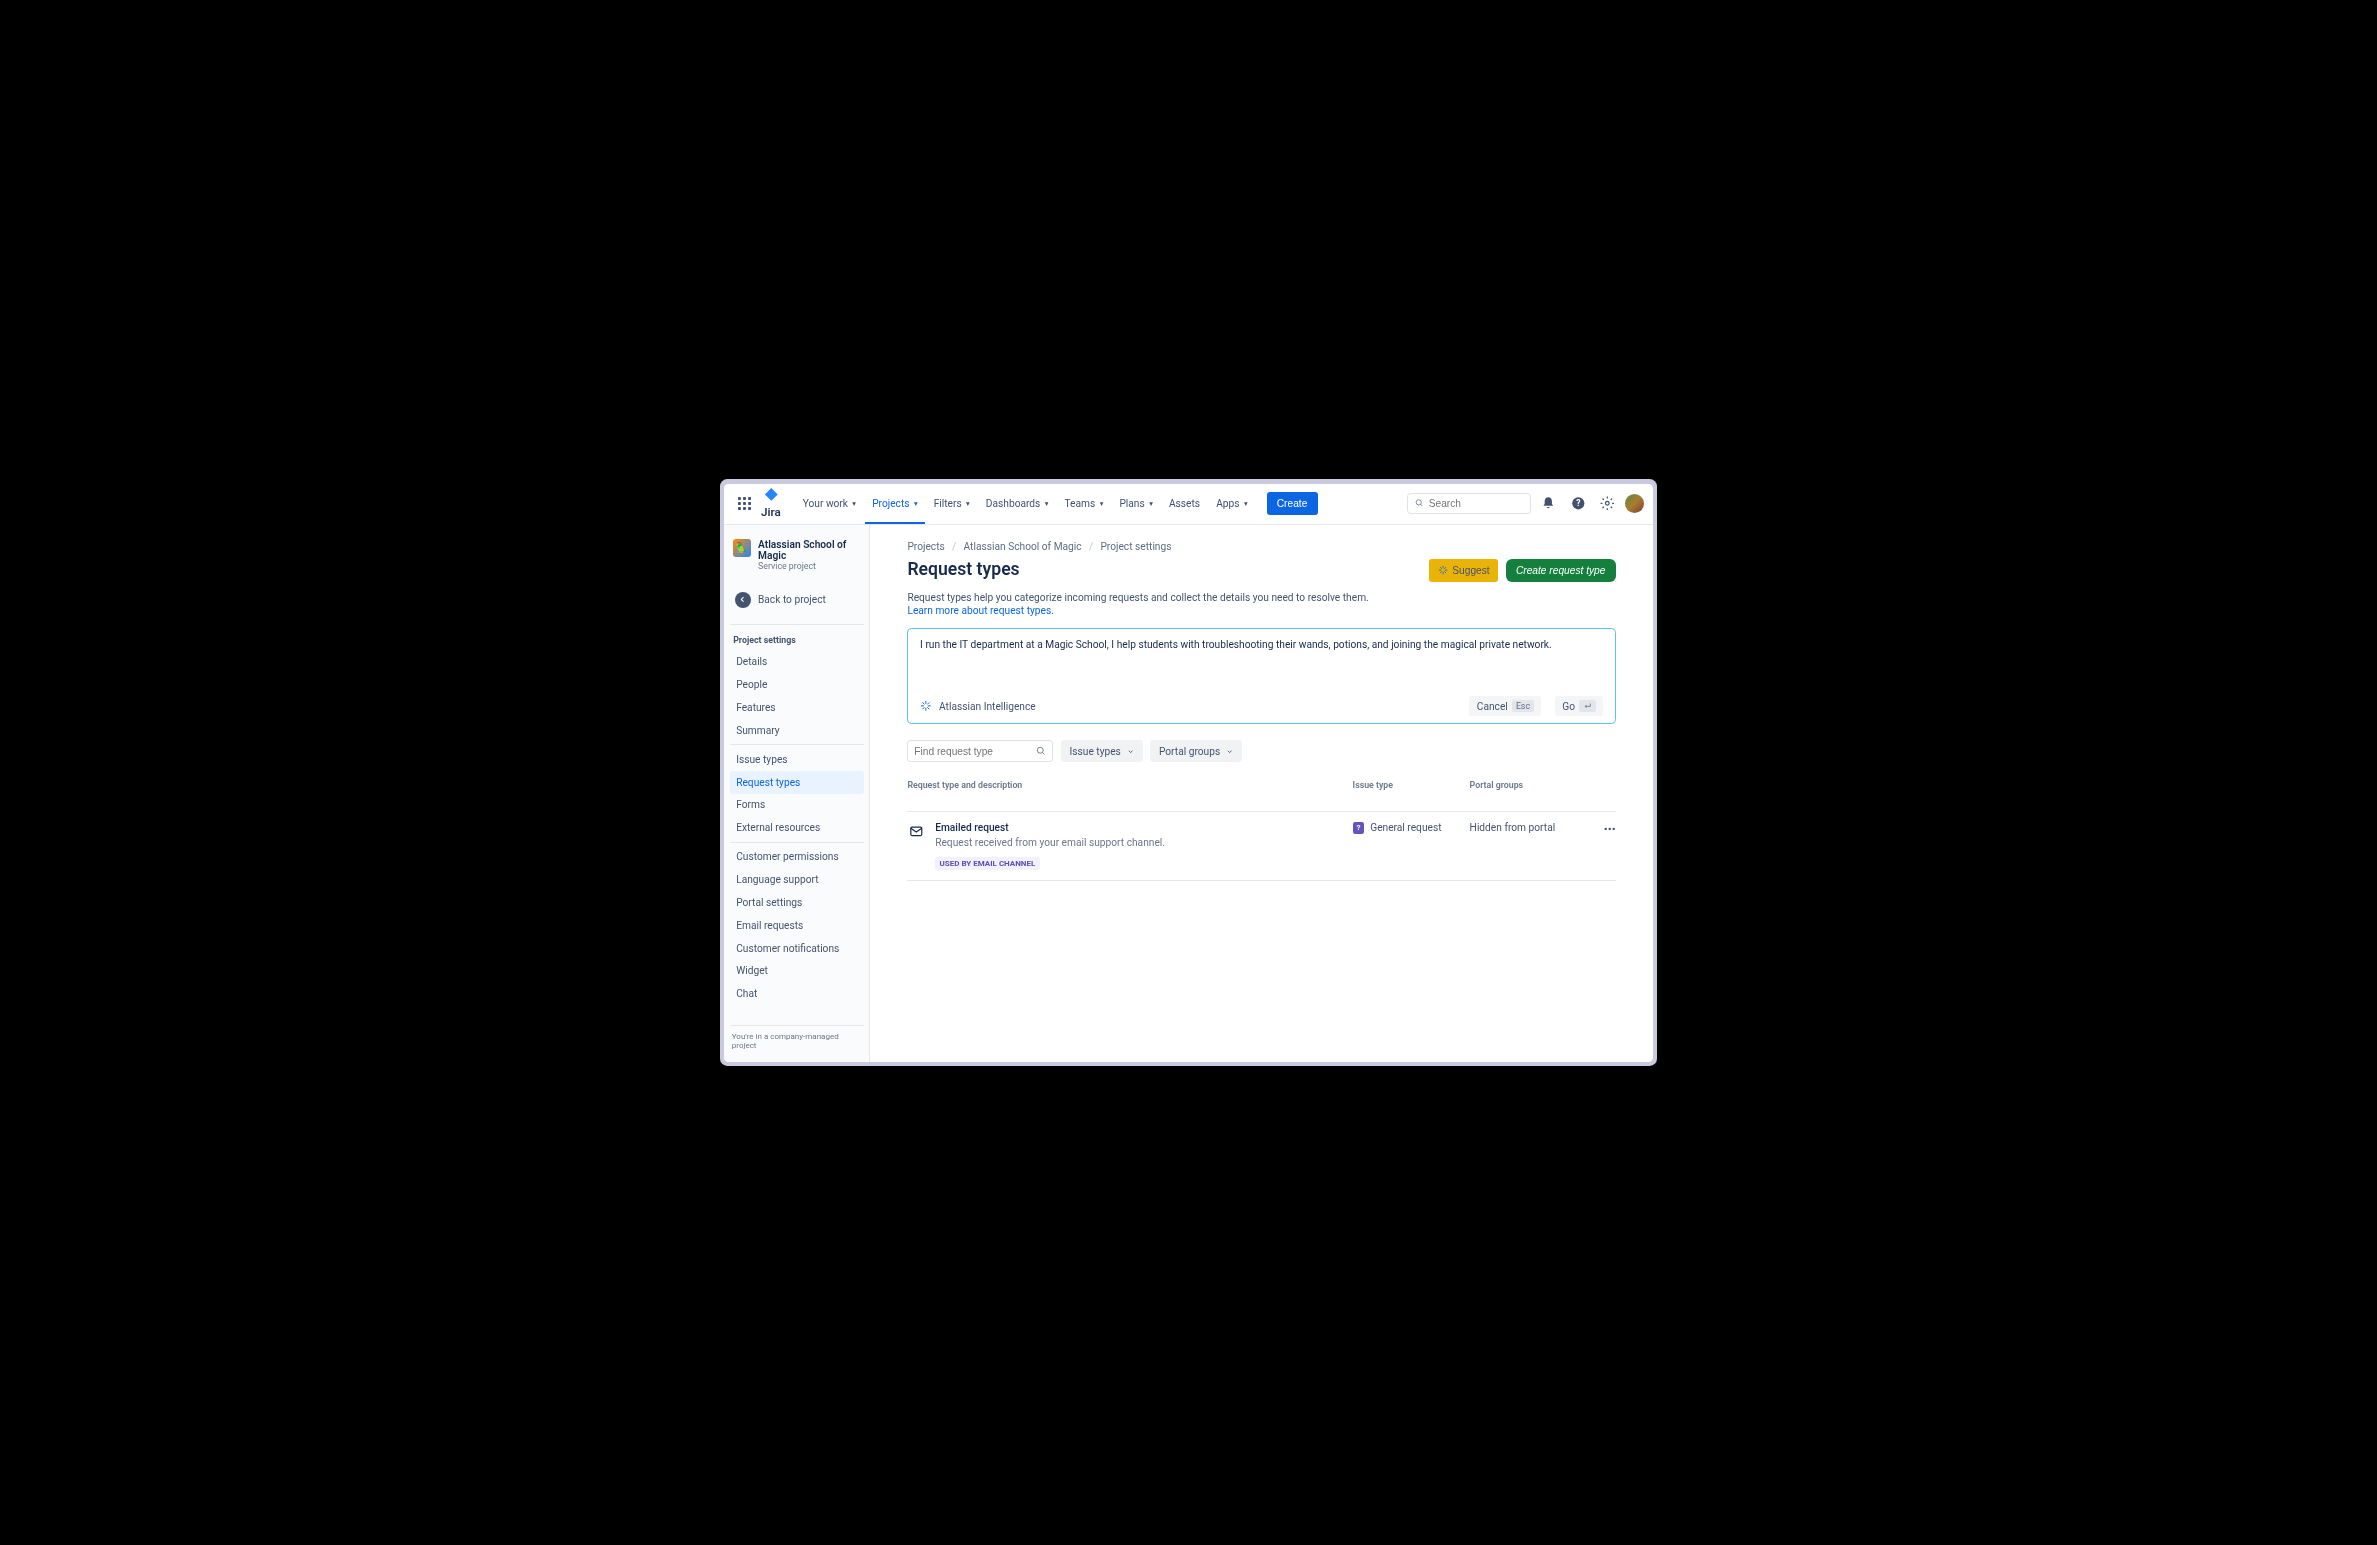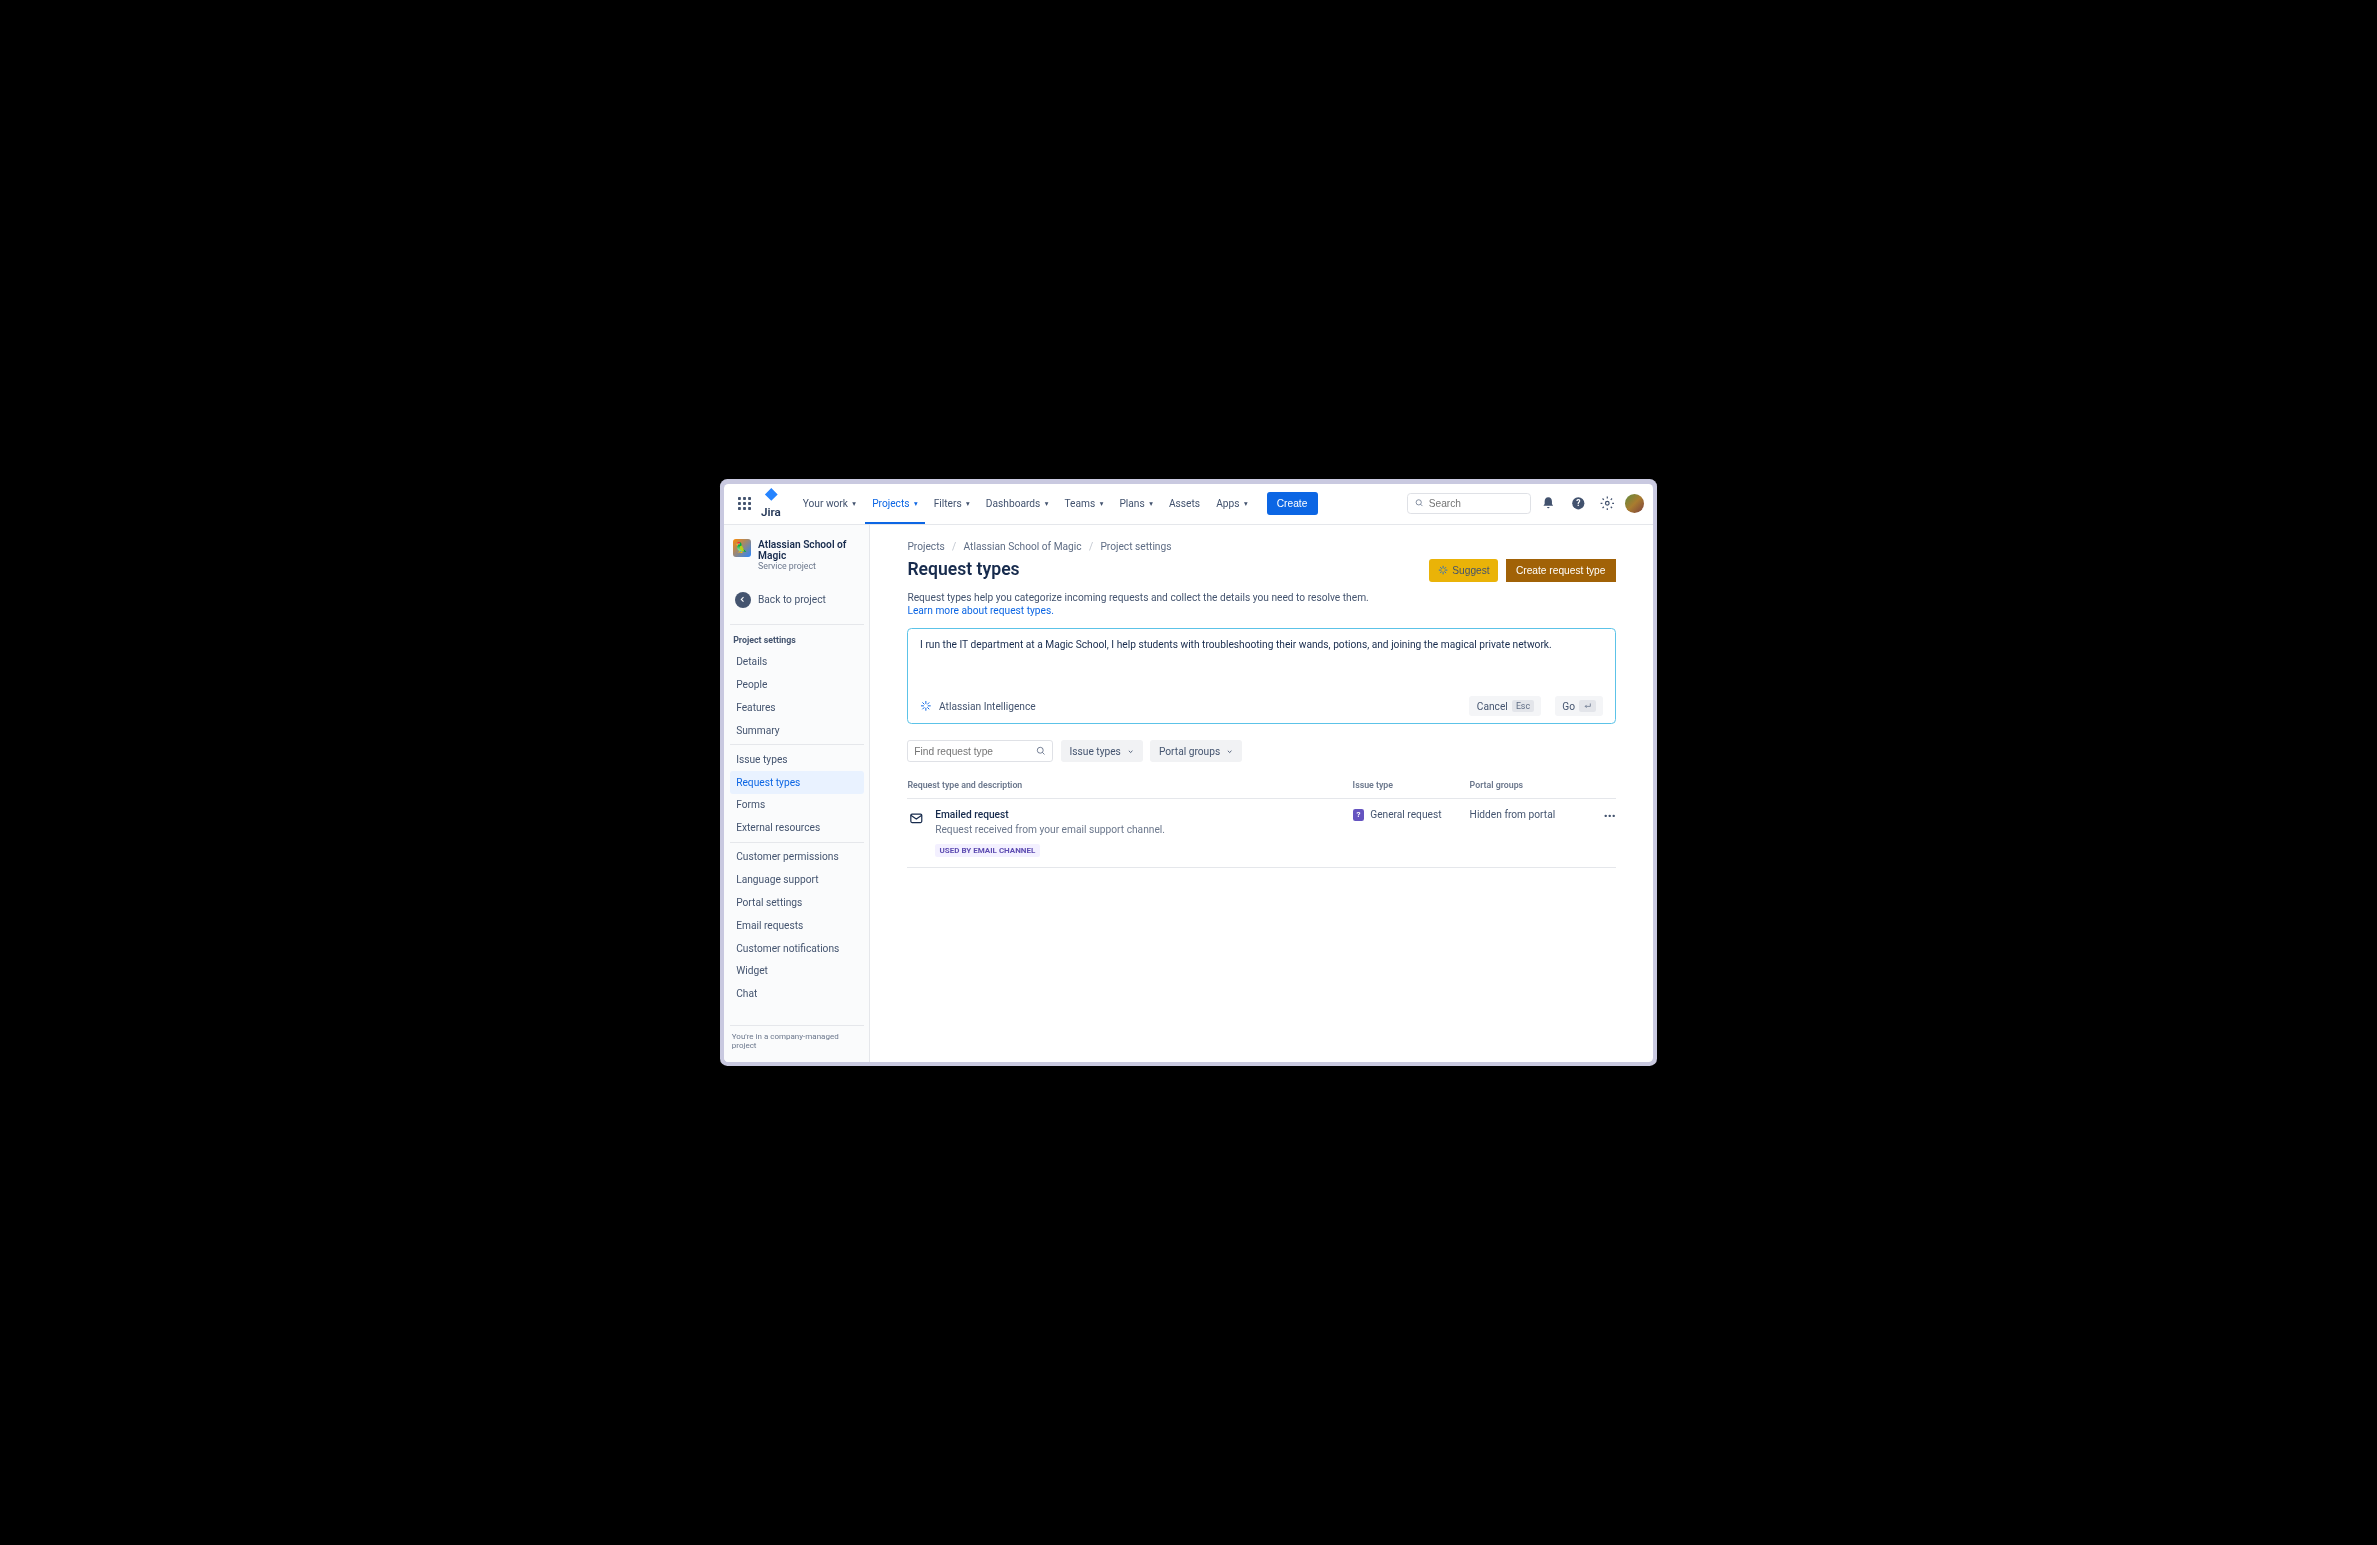"Create request type" .btn-primary { background: #a16207 -> #15803d; border-radius: 0 -> 6px; font-style: none -> italic }
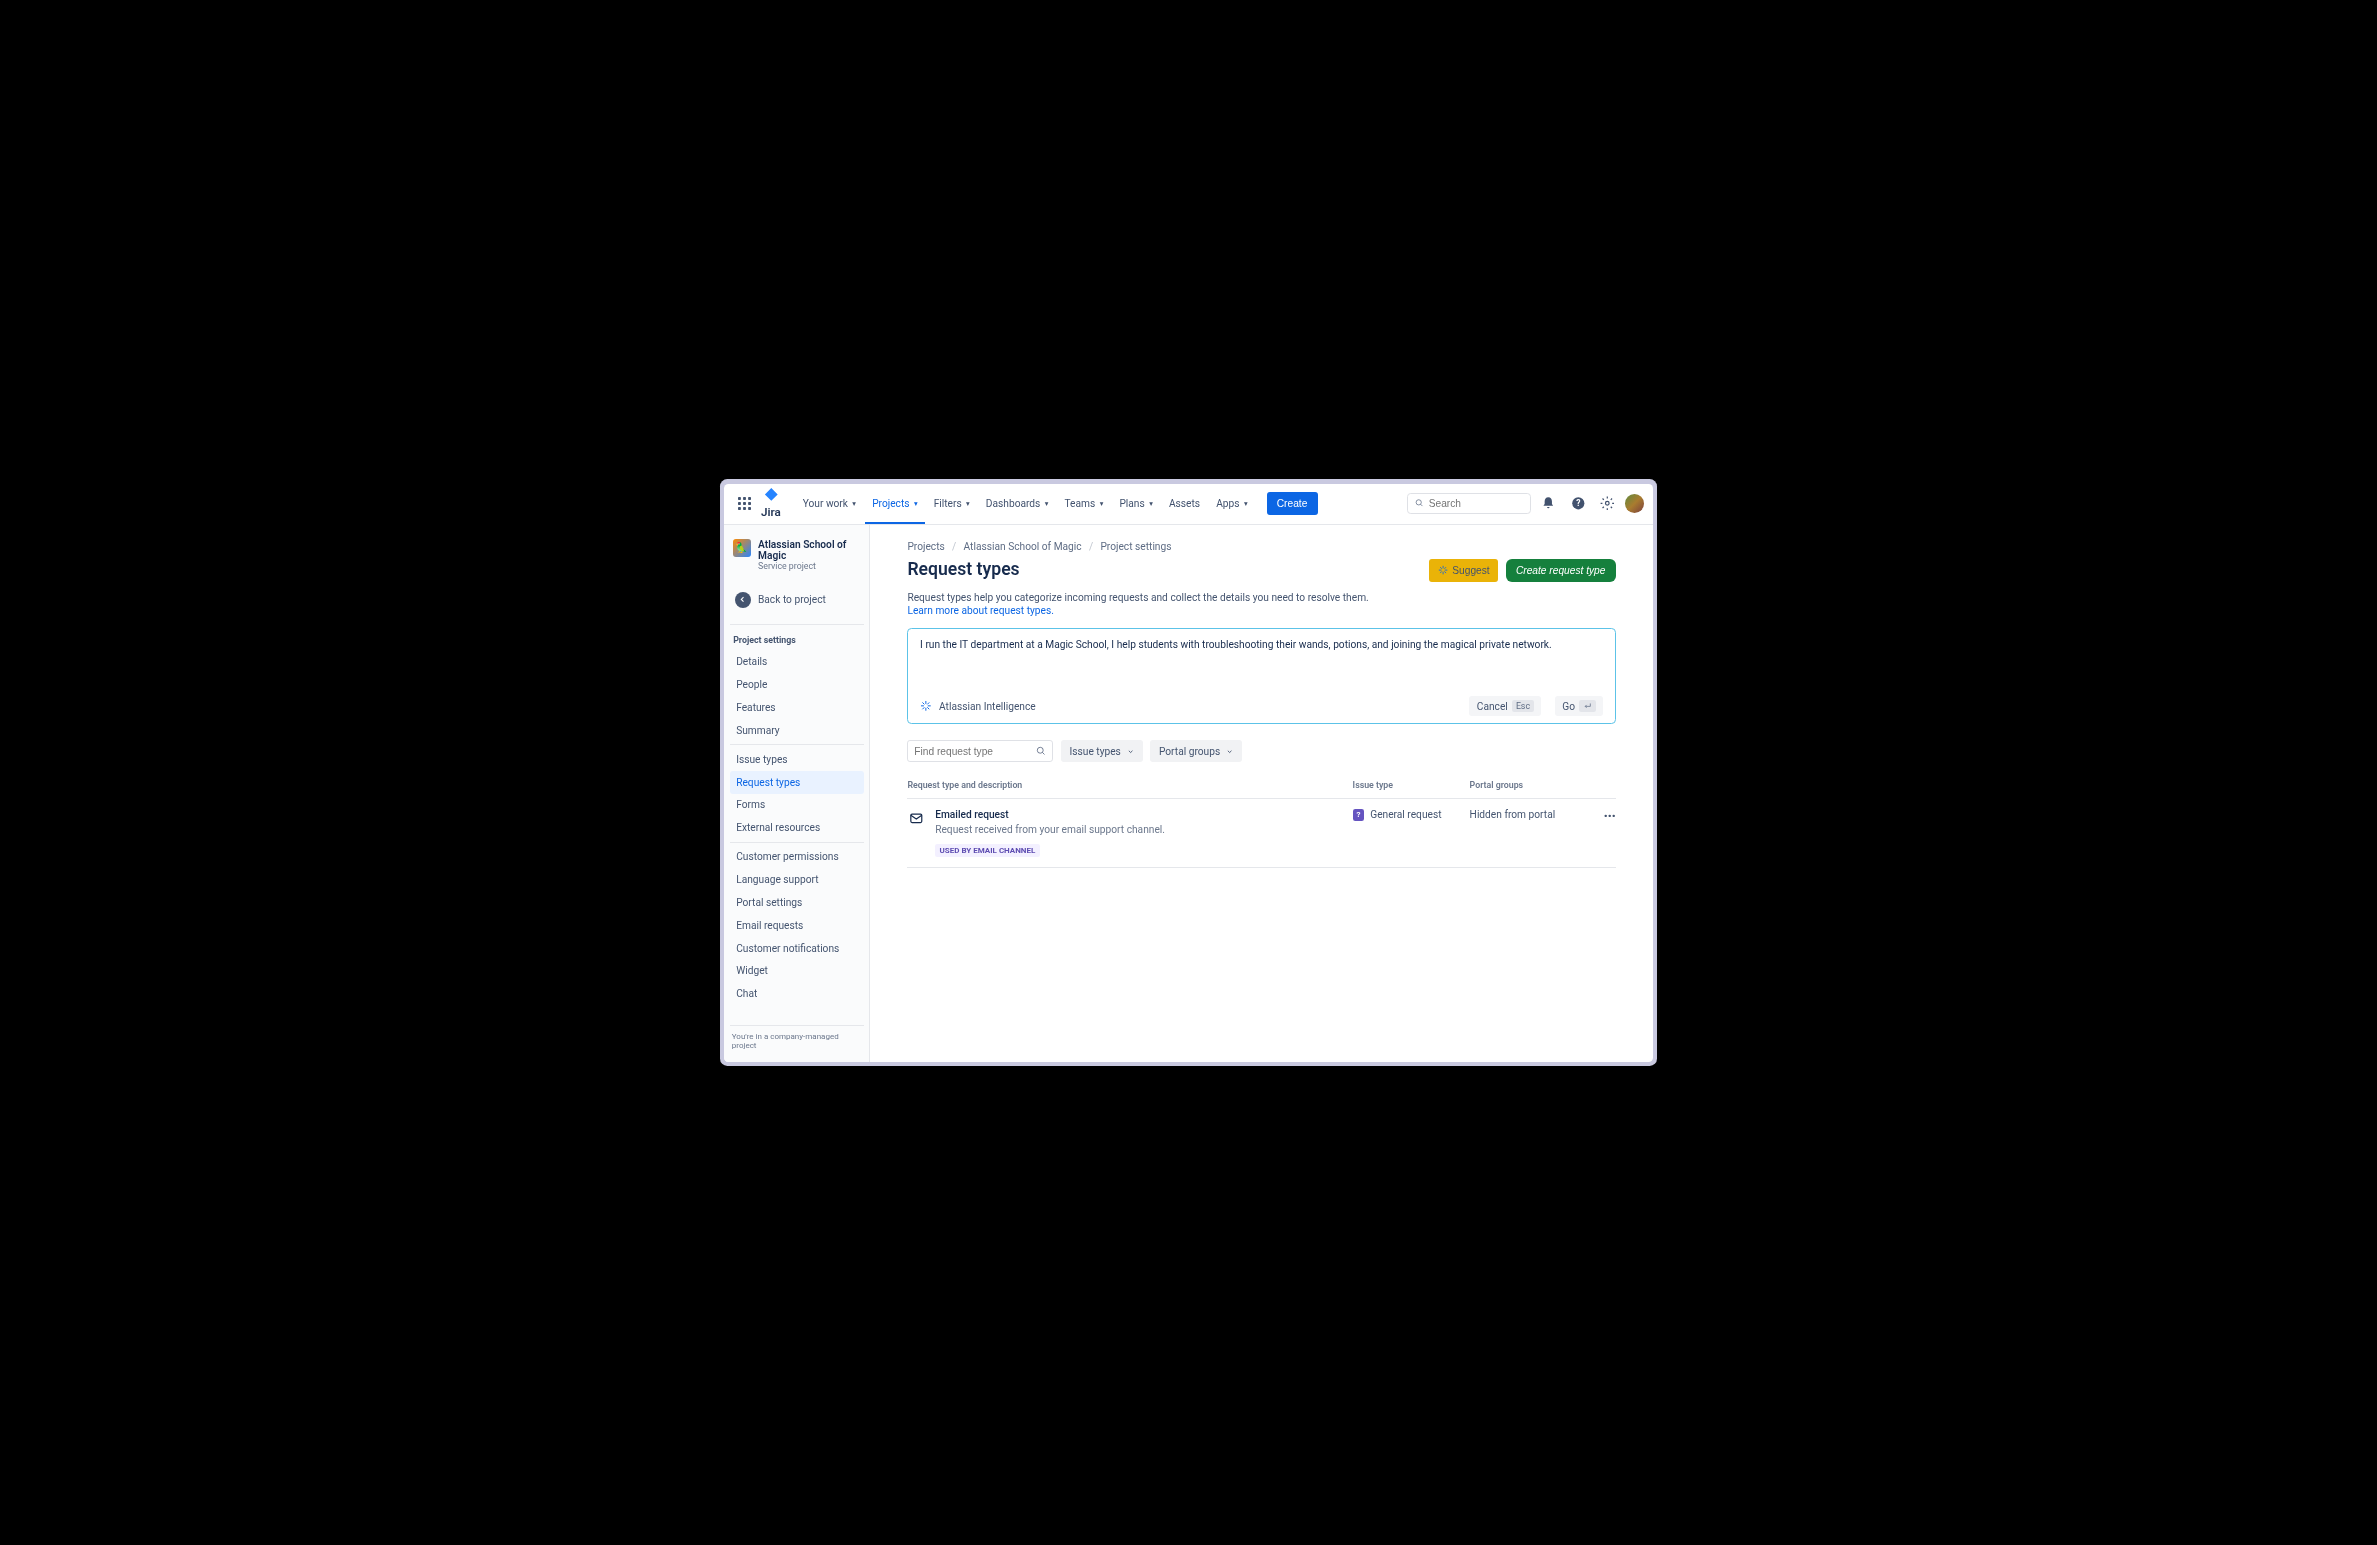"Request type and description" .table-header { padding-bottom: 8px -> 21px }
